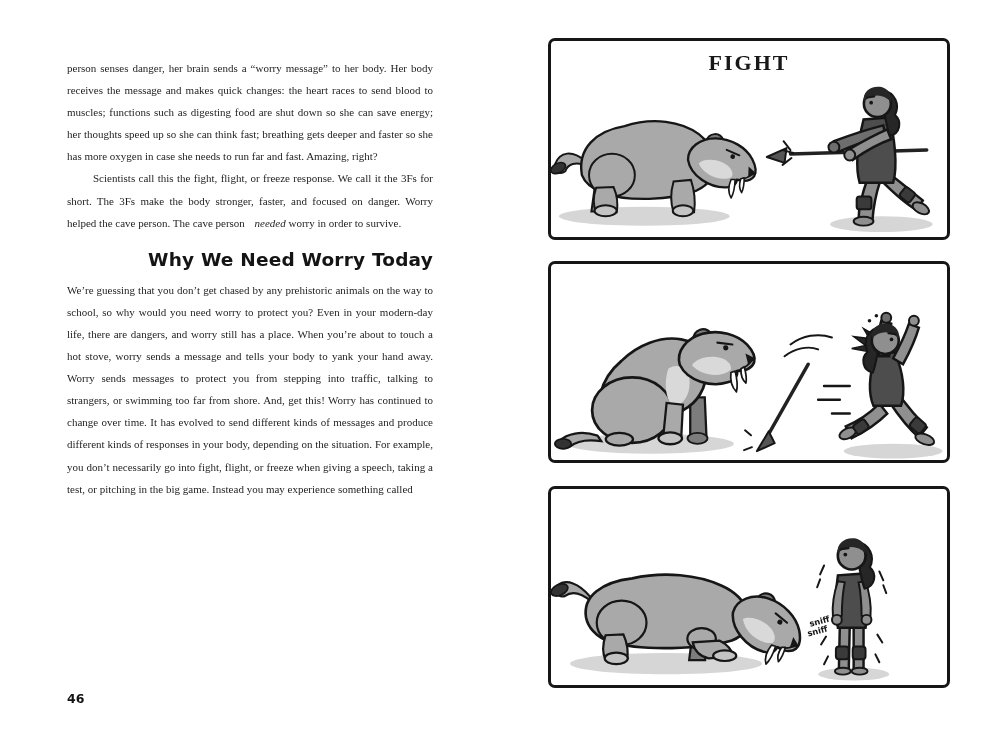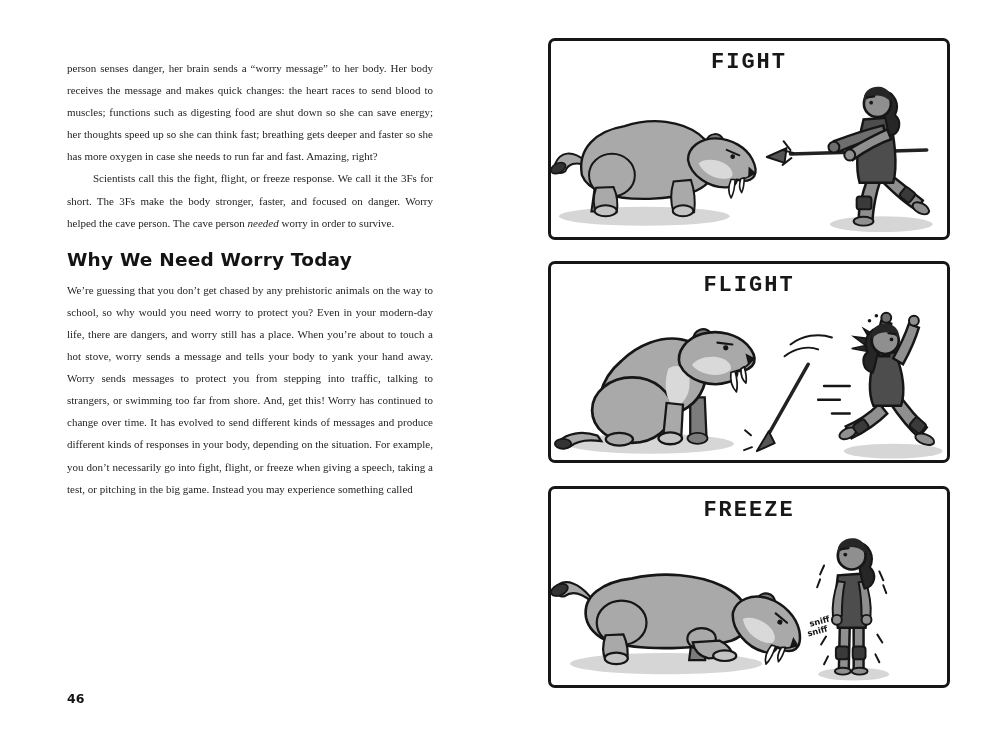"FIGHT" .panel-label { font-family: Liberation Mono, monospace -> Liberation Serif, serif }
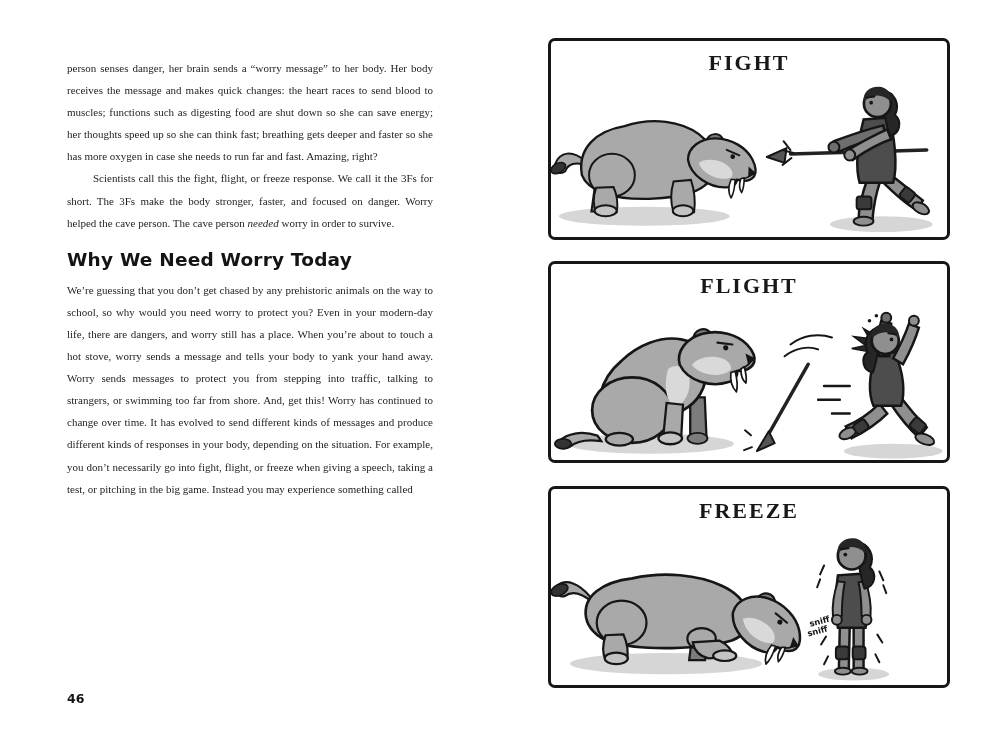"needed" em { margin-left: none -> 7px }
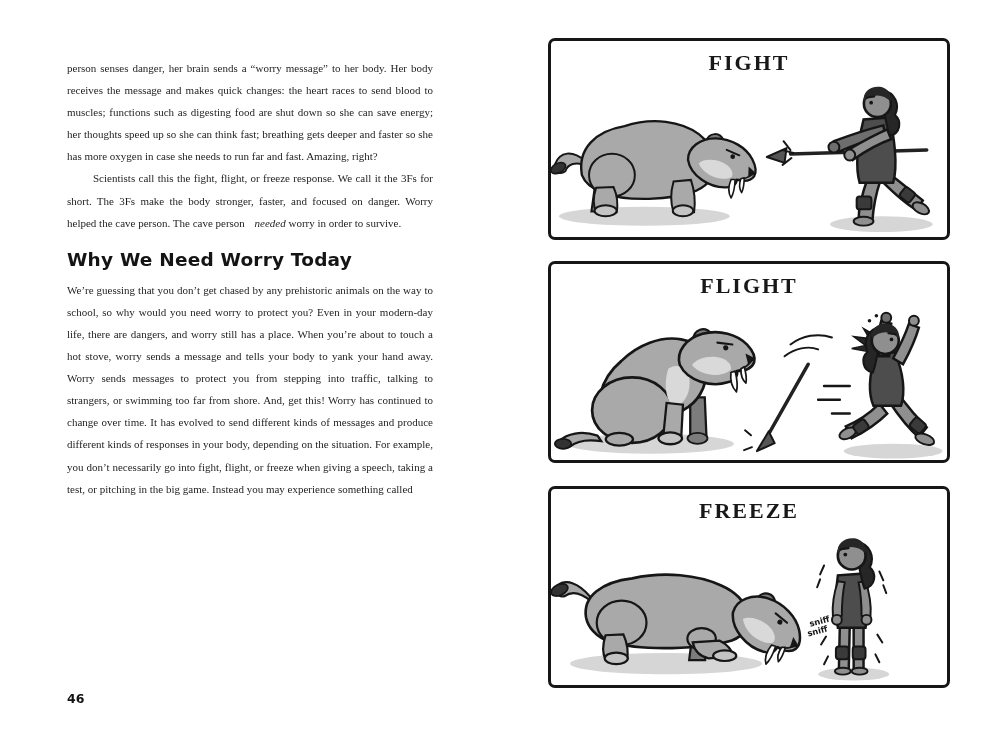"Why We Need Worry Today" .section-heading { text-align: left -> right }
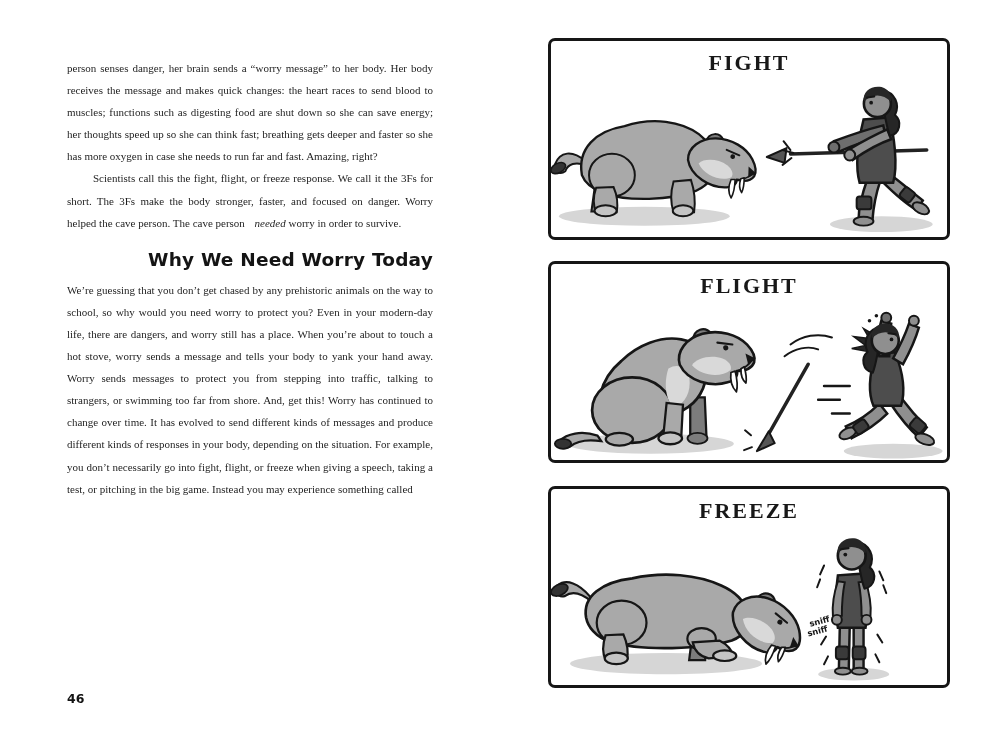"FLIGHT" div.panel-label { html: <div>FLIGHT</div> -> none }
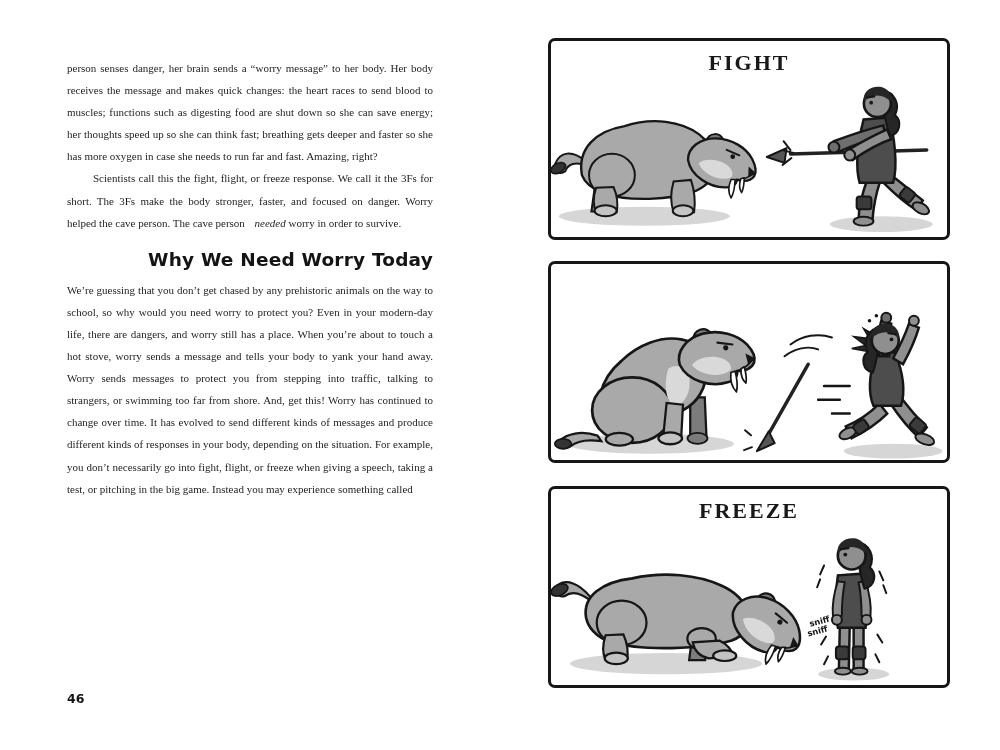"FREEZE" div.panel-label { html: <div>FREEZE</div> -> none }
